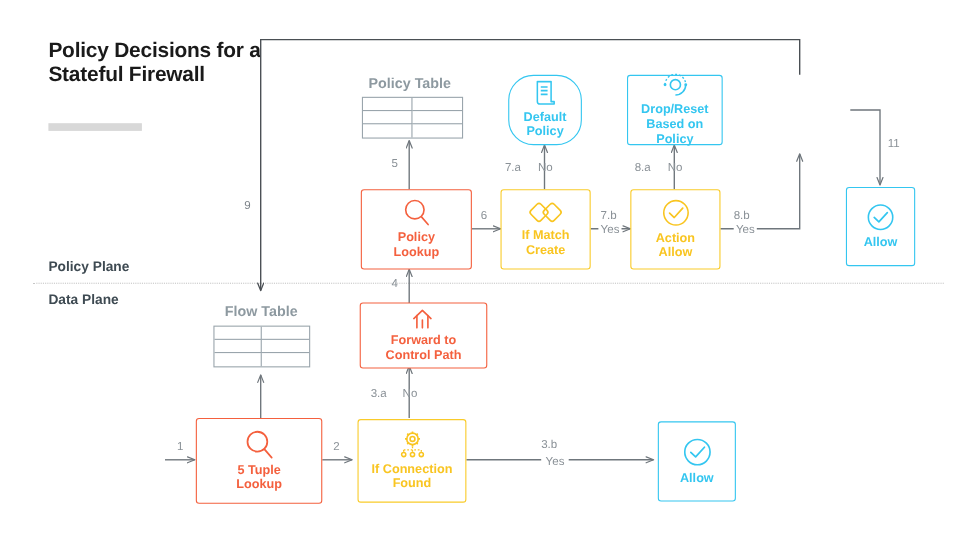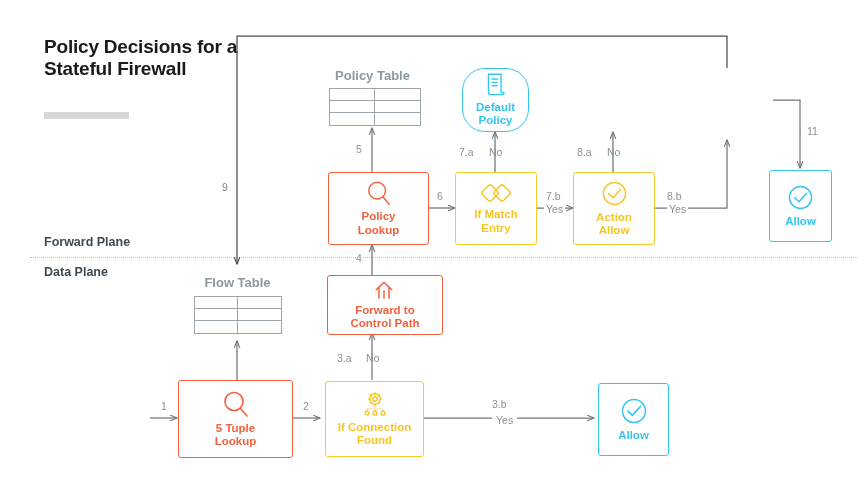"Drop/Reset" div.node { html: none -> <div> <span> <svg> <circle></circle> <path></path> <path></path> <circle></circle> <circle></circle> </svg> </span> <span>Drop/Reset Based on Policy</span> </div> }
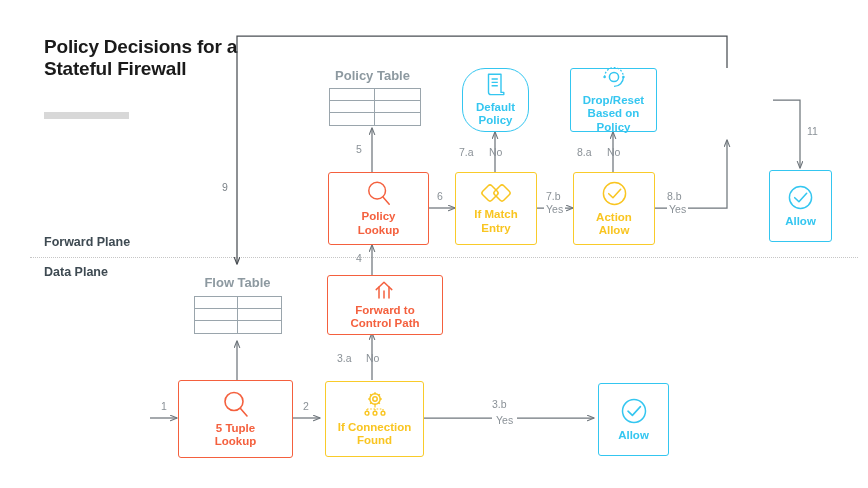"If Match" span.lbl { text: Entry -> Create }
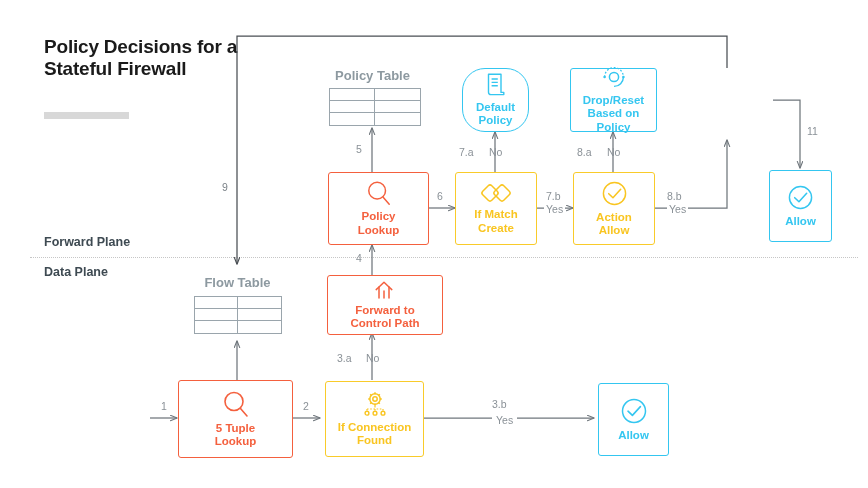"Forward Plane" div.plane-label { text: Forward -> Policy }
